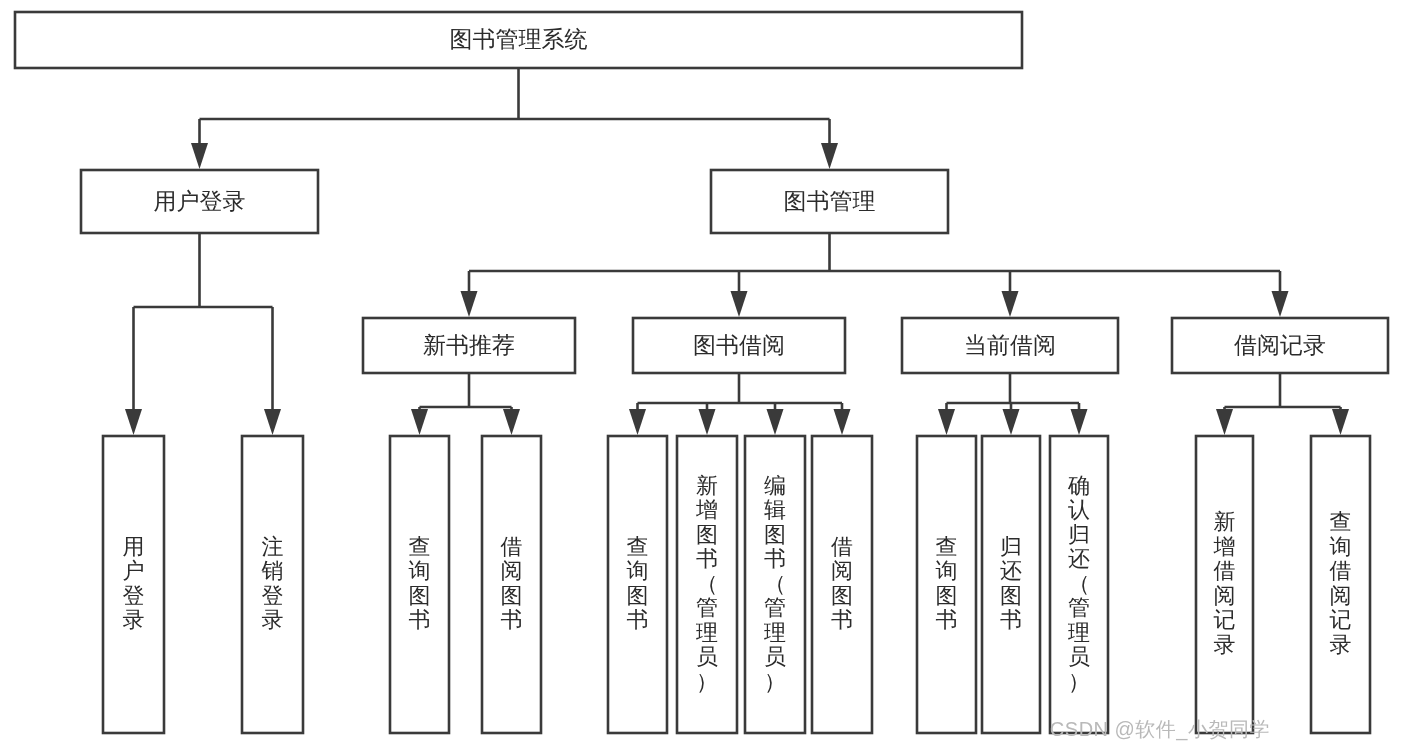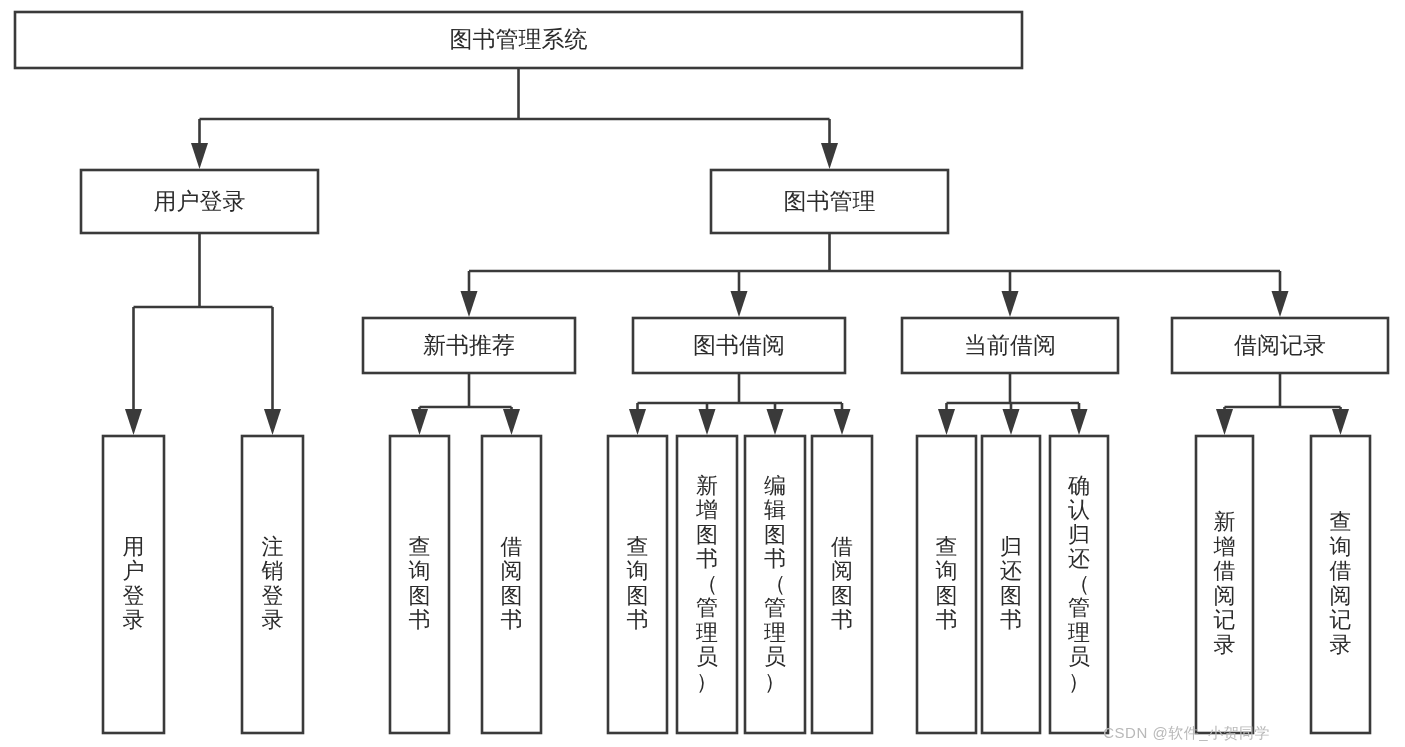"CSDN @软件_小贺同学" .watermark { font-size: 15px -> 20px }
